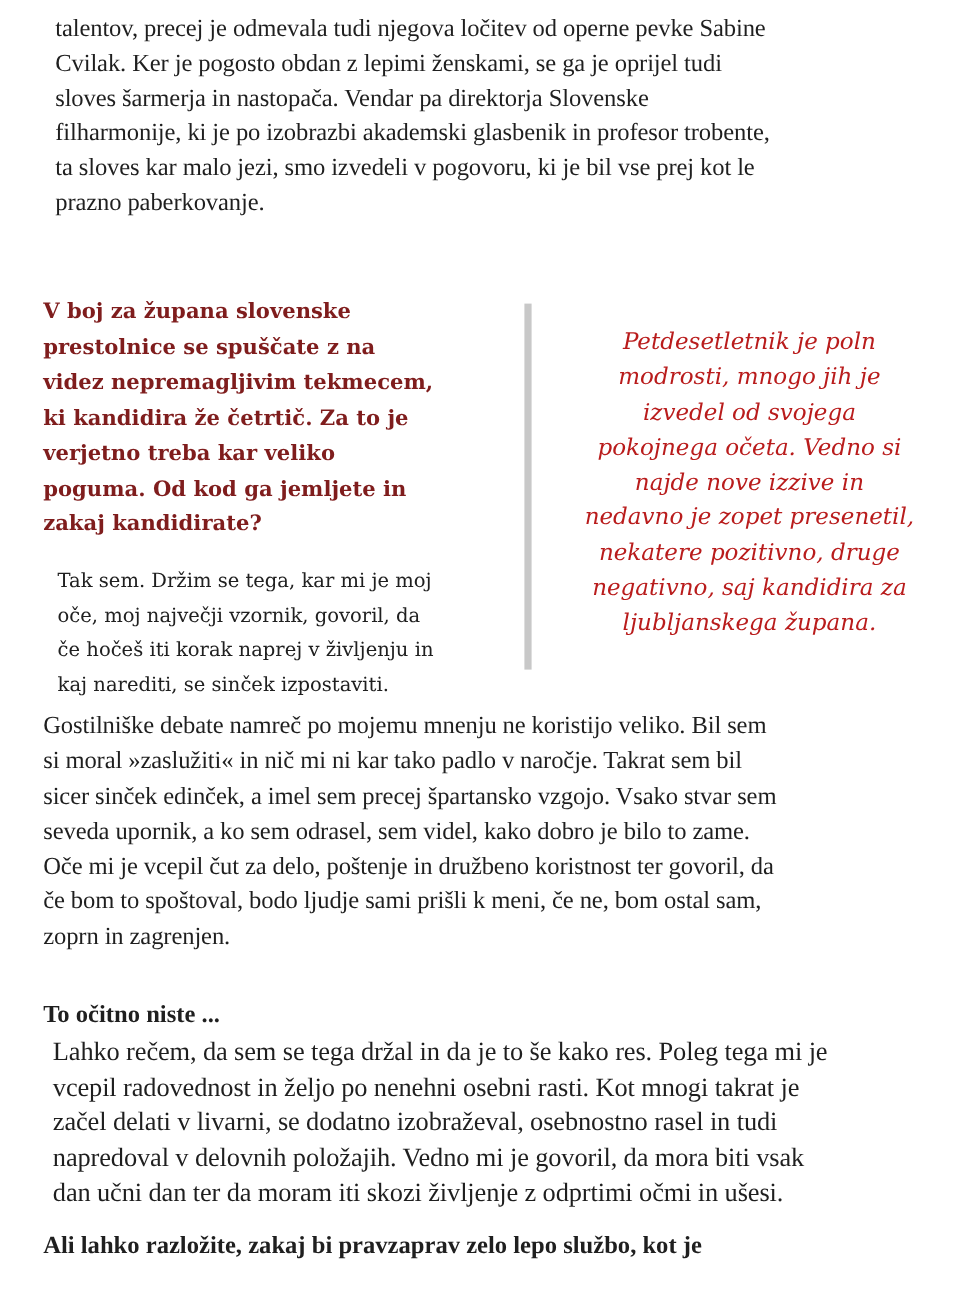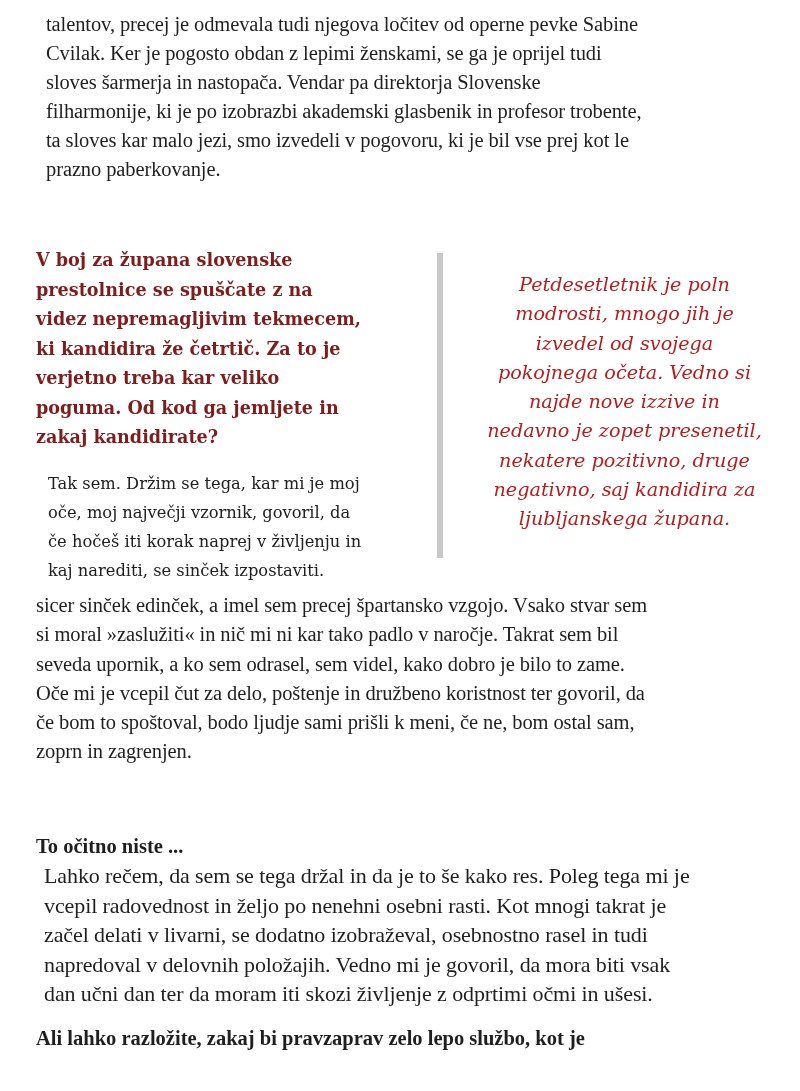"Gostilniške debate namreč po mojemu" span.line { html: none -> <span>Gostilniške debate namreč po mojemu mnenju ne koristijo veliko. Bil sem</span> }
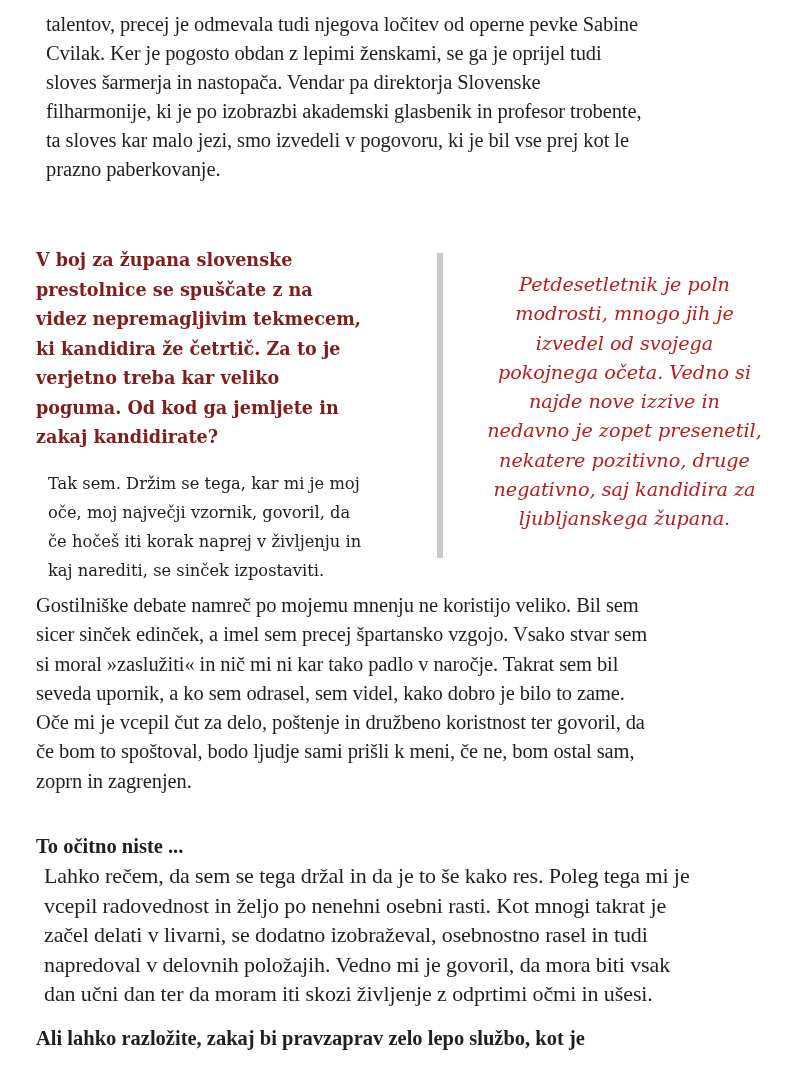"sicer sinček edinček, a imel" span.line { order: before "si moral »zaslužiti« in nič" -> after "si moral »zaslužiti« in nič" }
